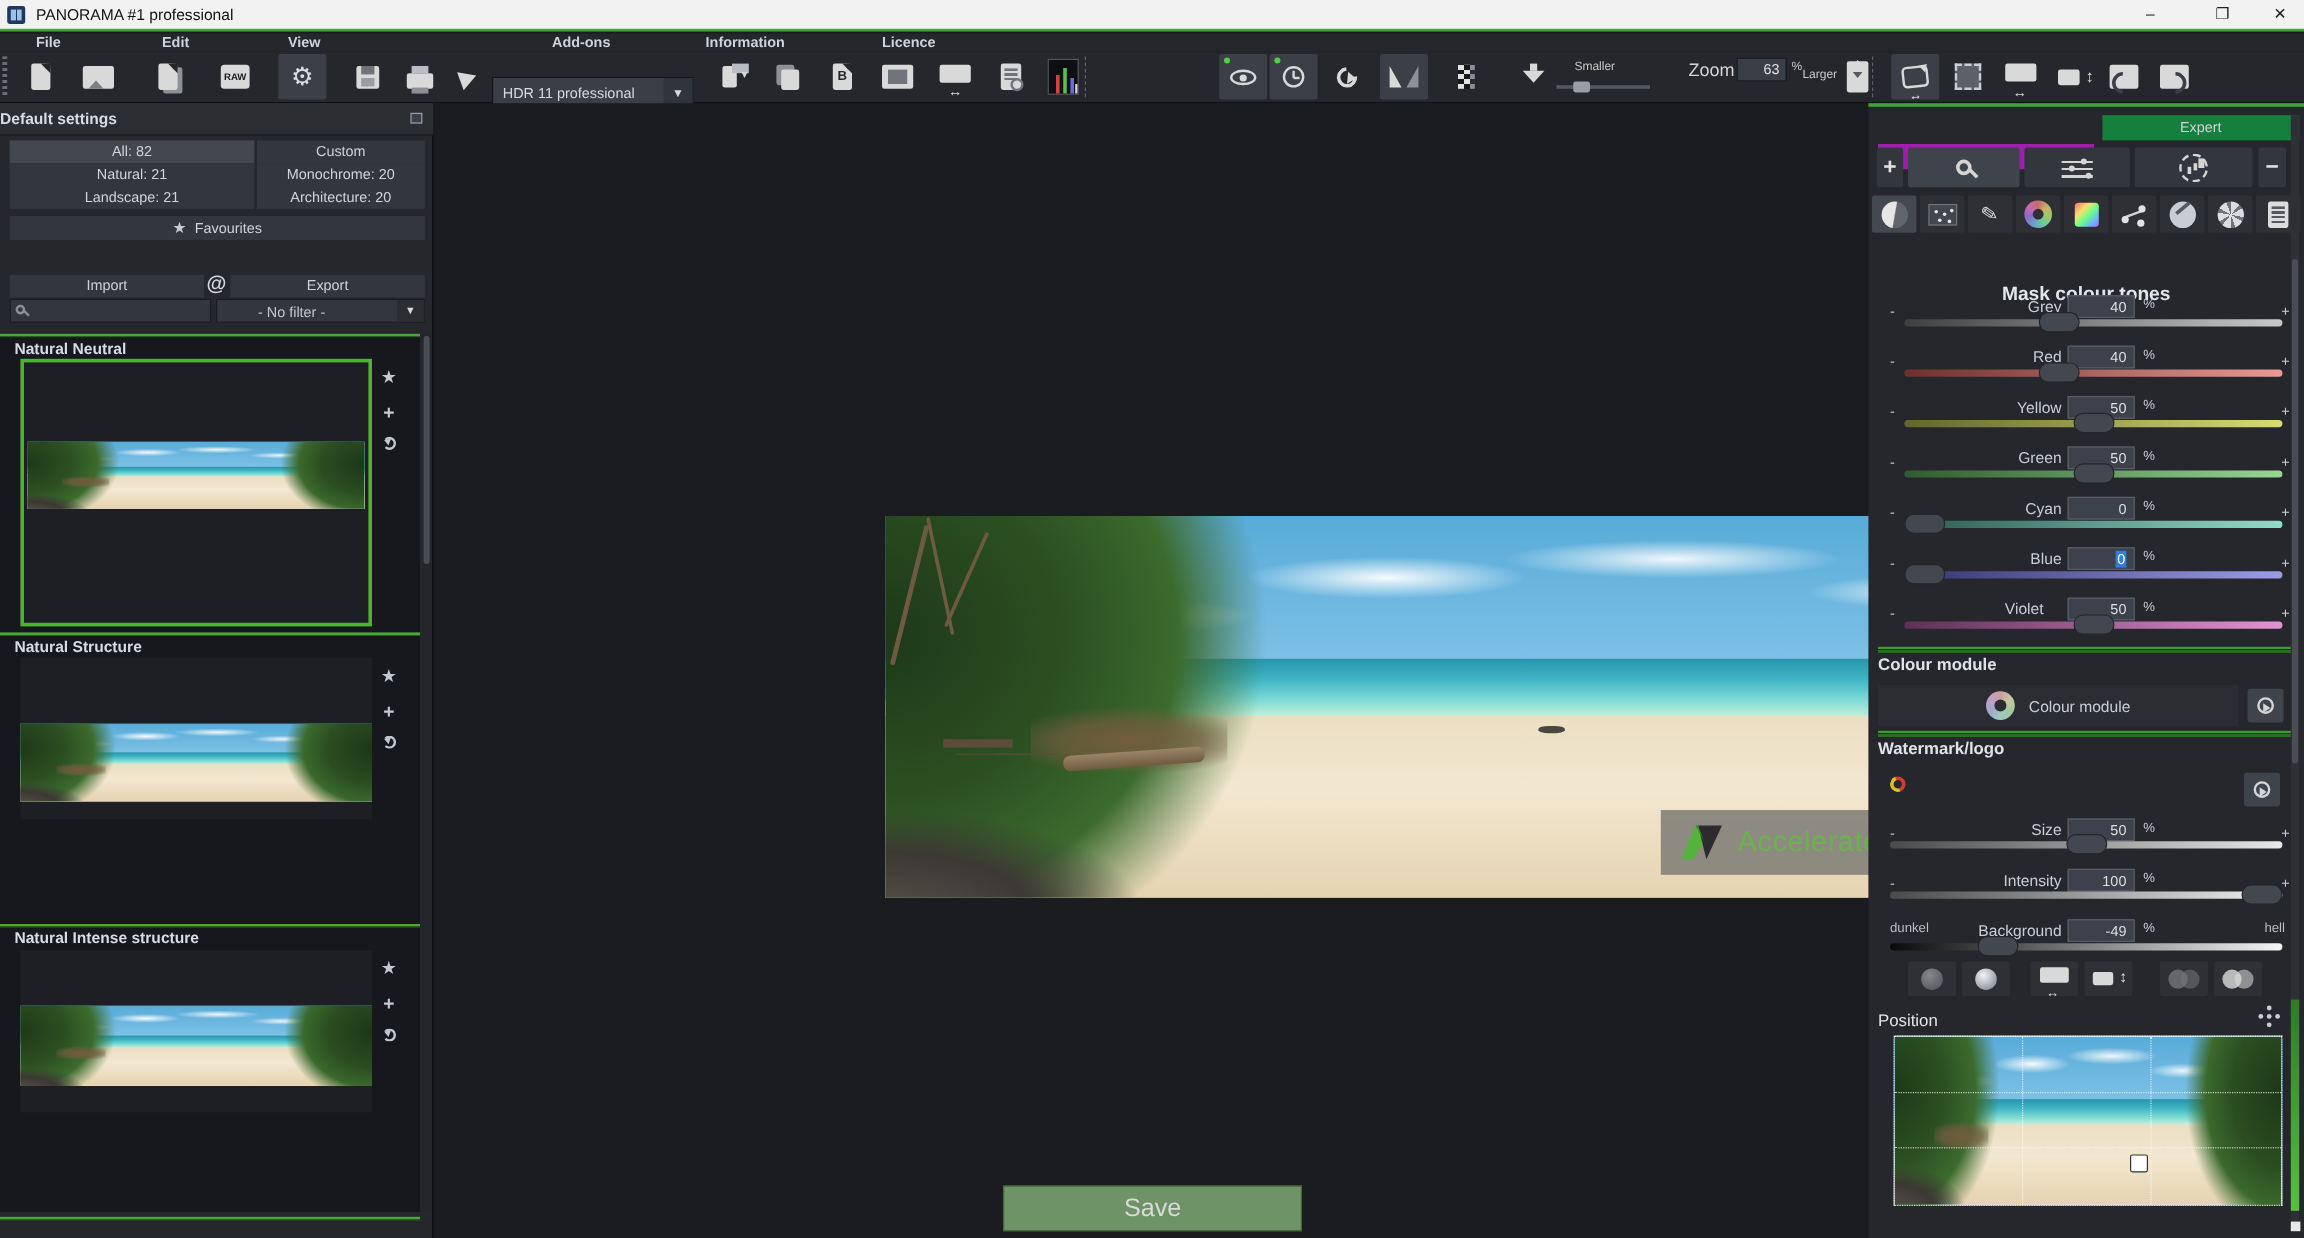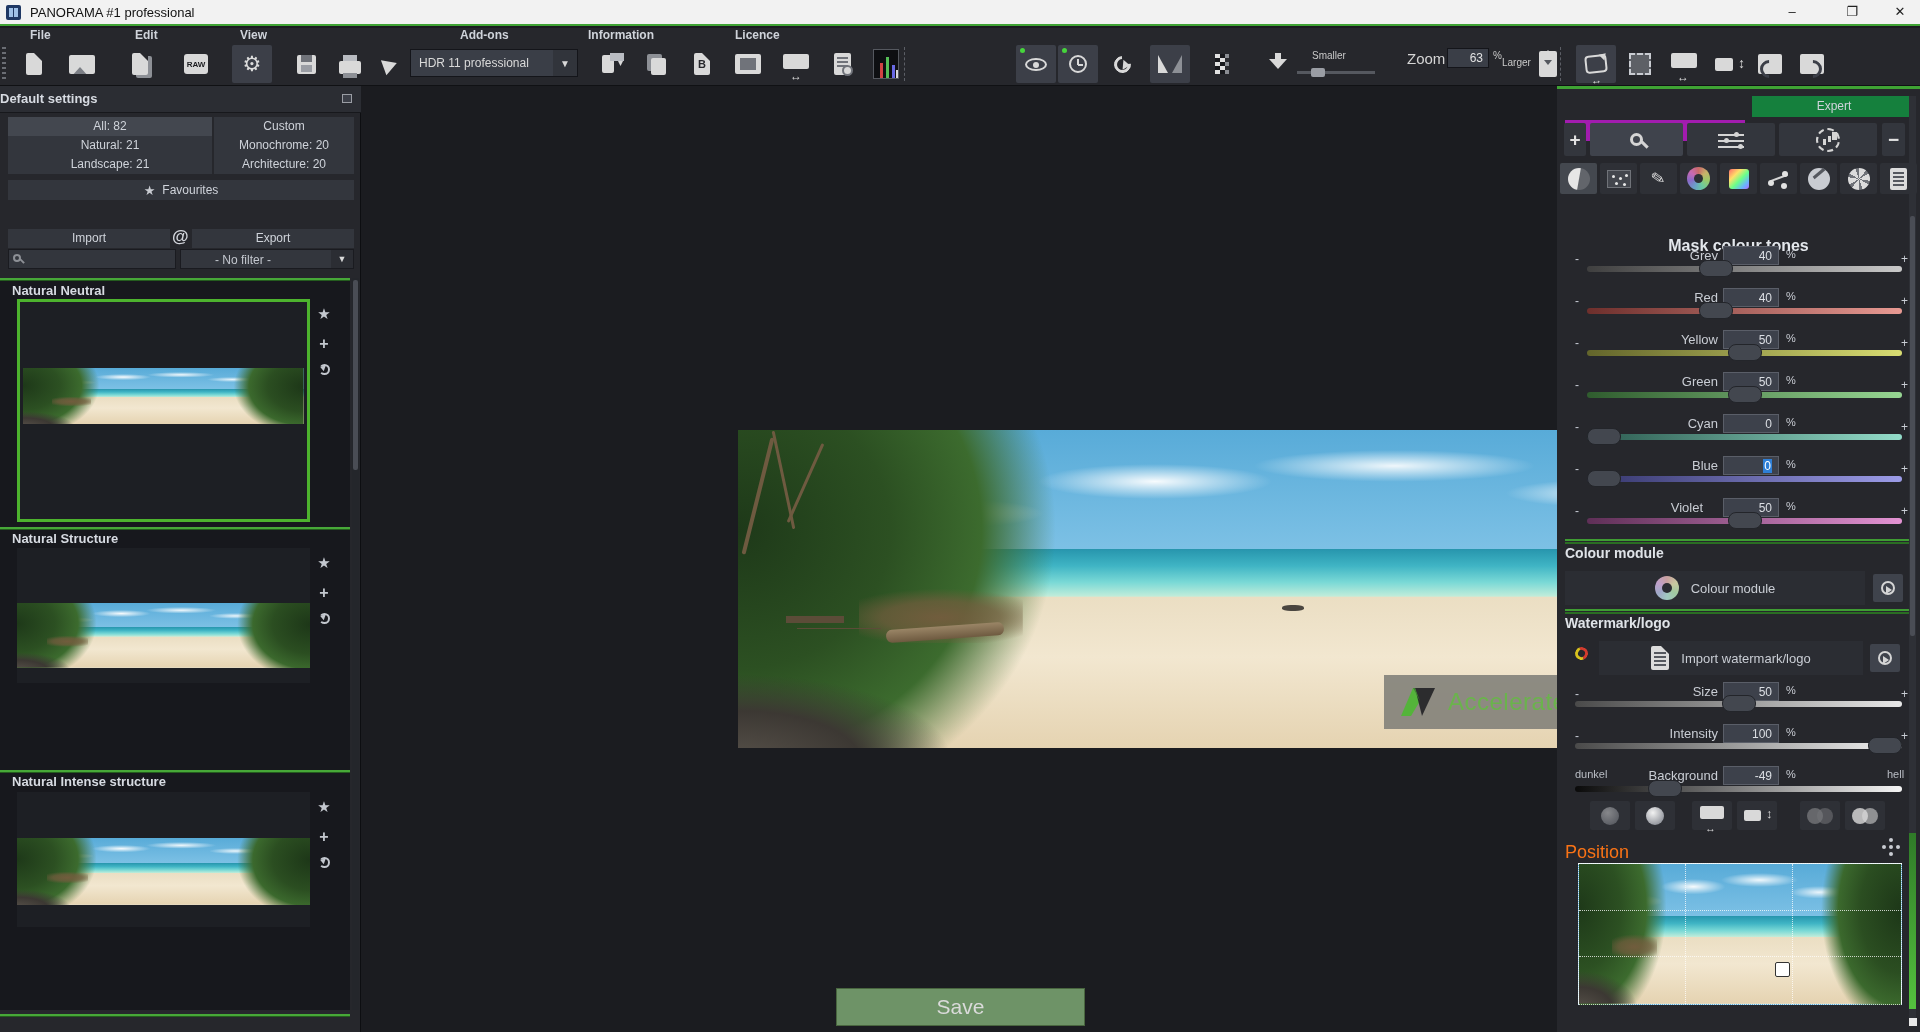"HDR 11 professional" #tb-dropdown { top: 6px -> 21px }
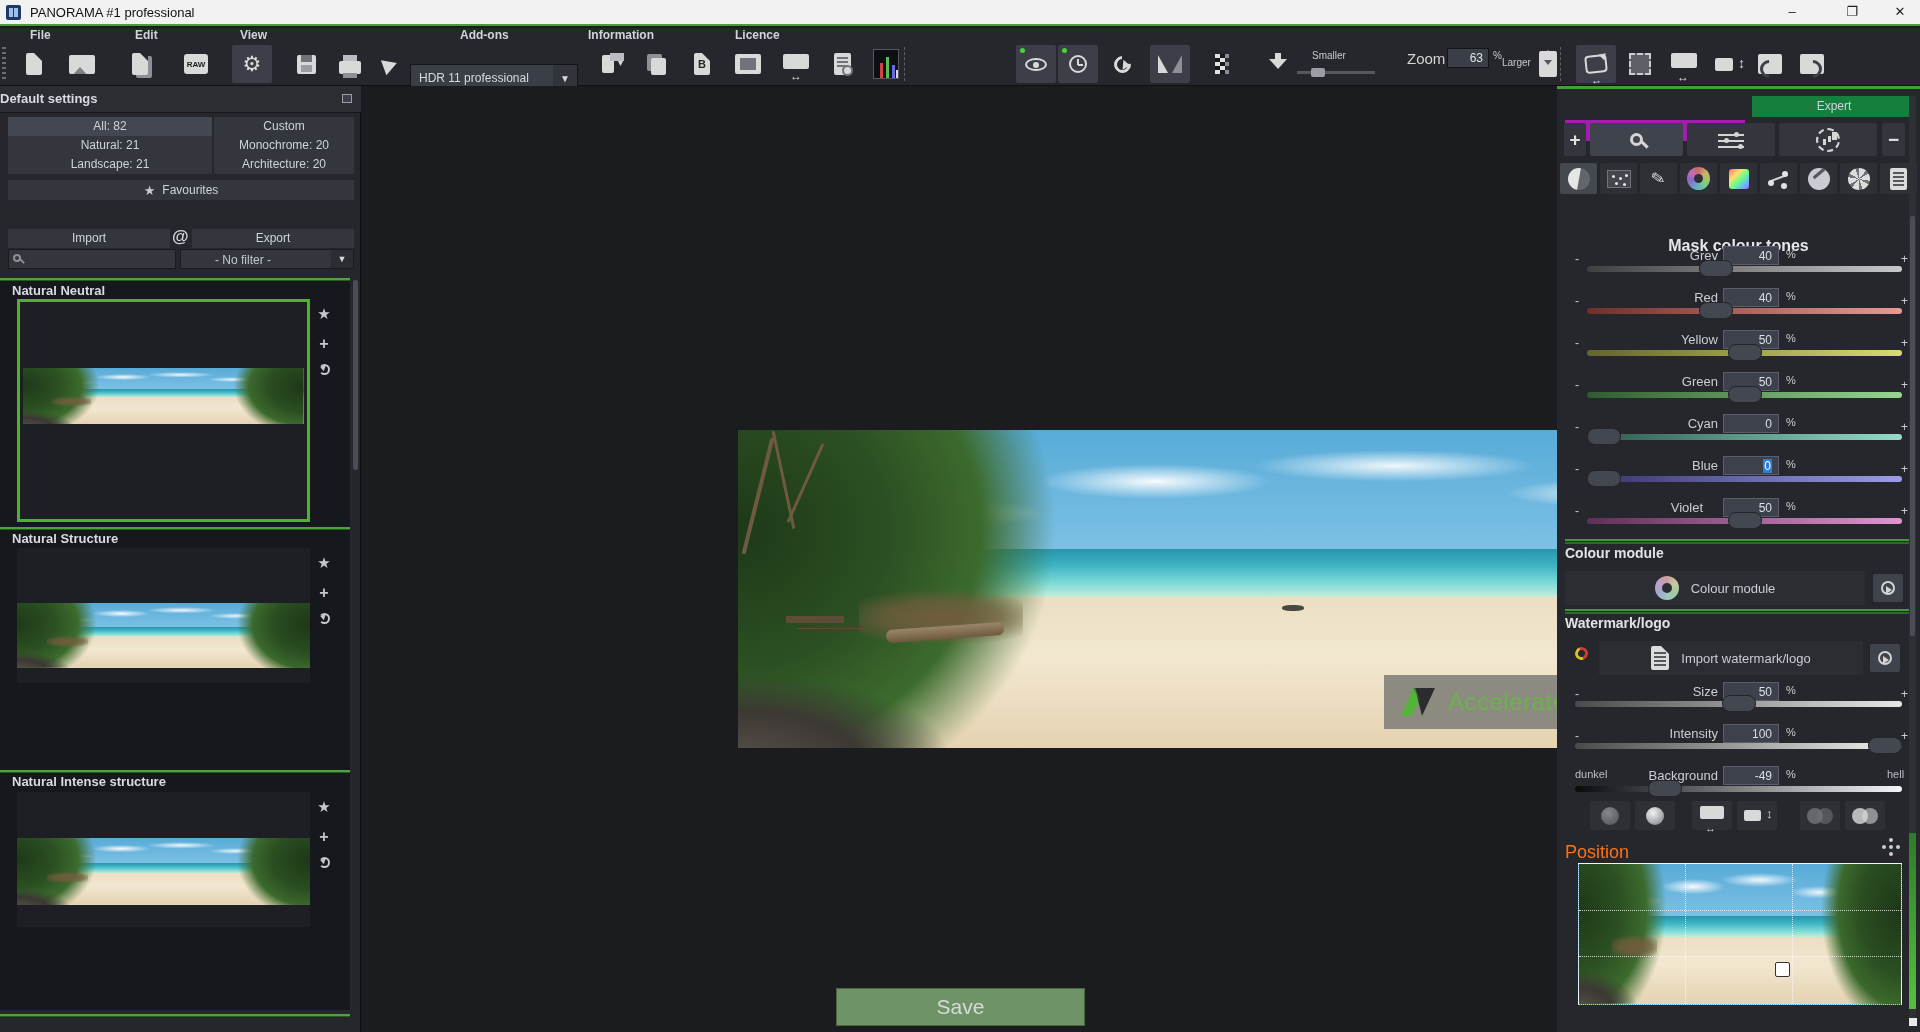"Import watermark/logo" div { html: <div> <span></span> <span>Import watermark/logo</span> </div> -> none }
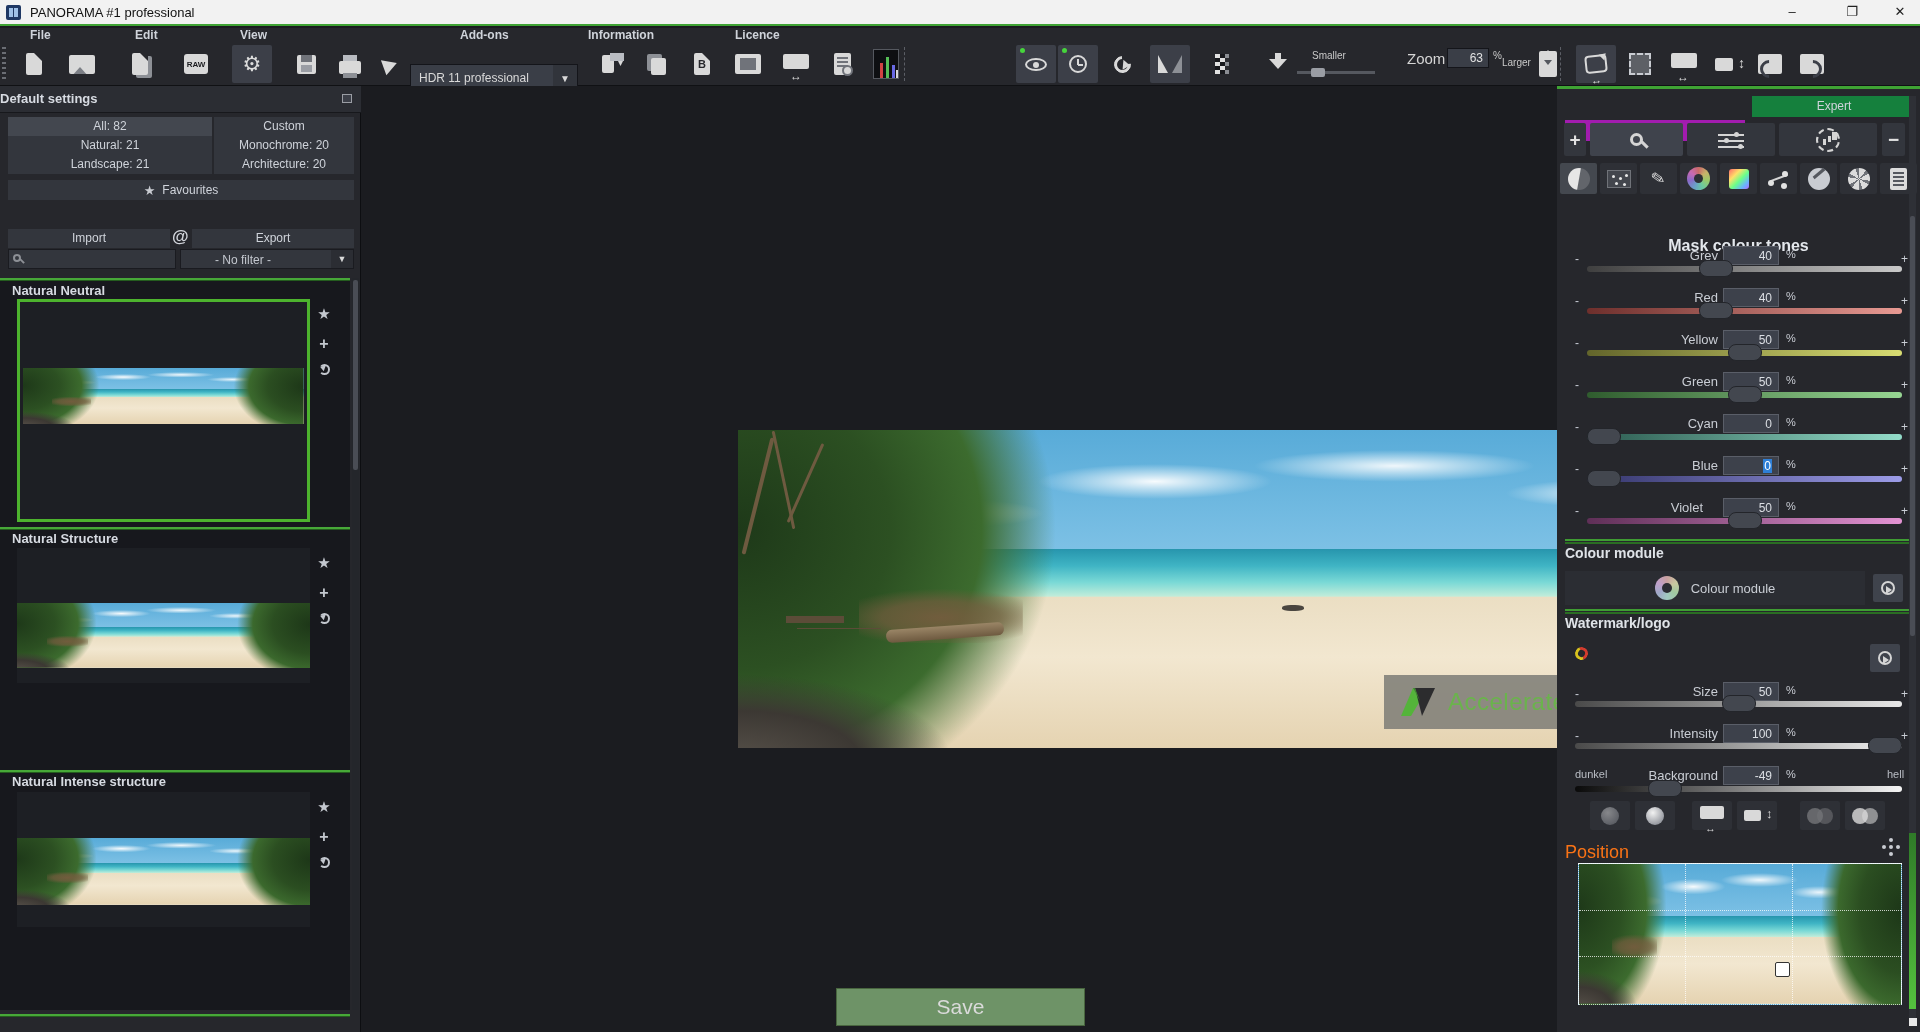"Position" #pos-header { color: #f97316 -> #e5e5e5; font-size: 18px -> 14px }
